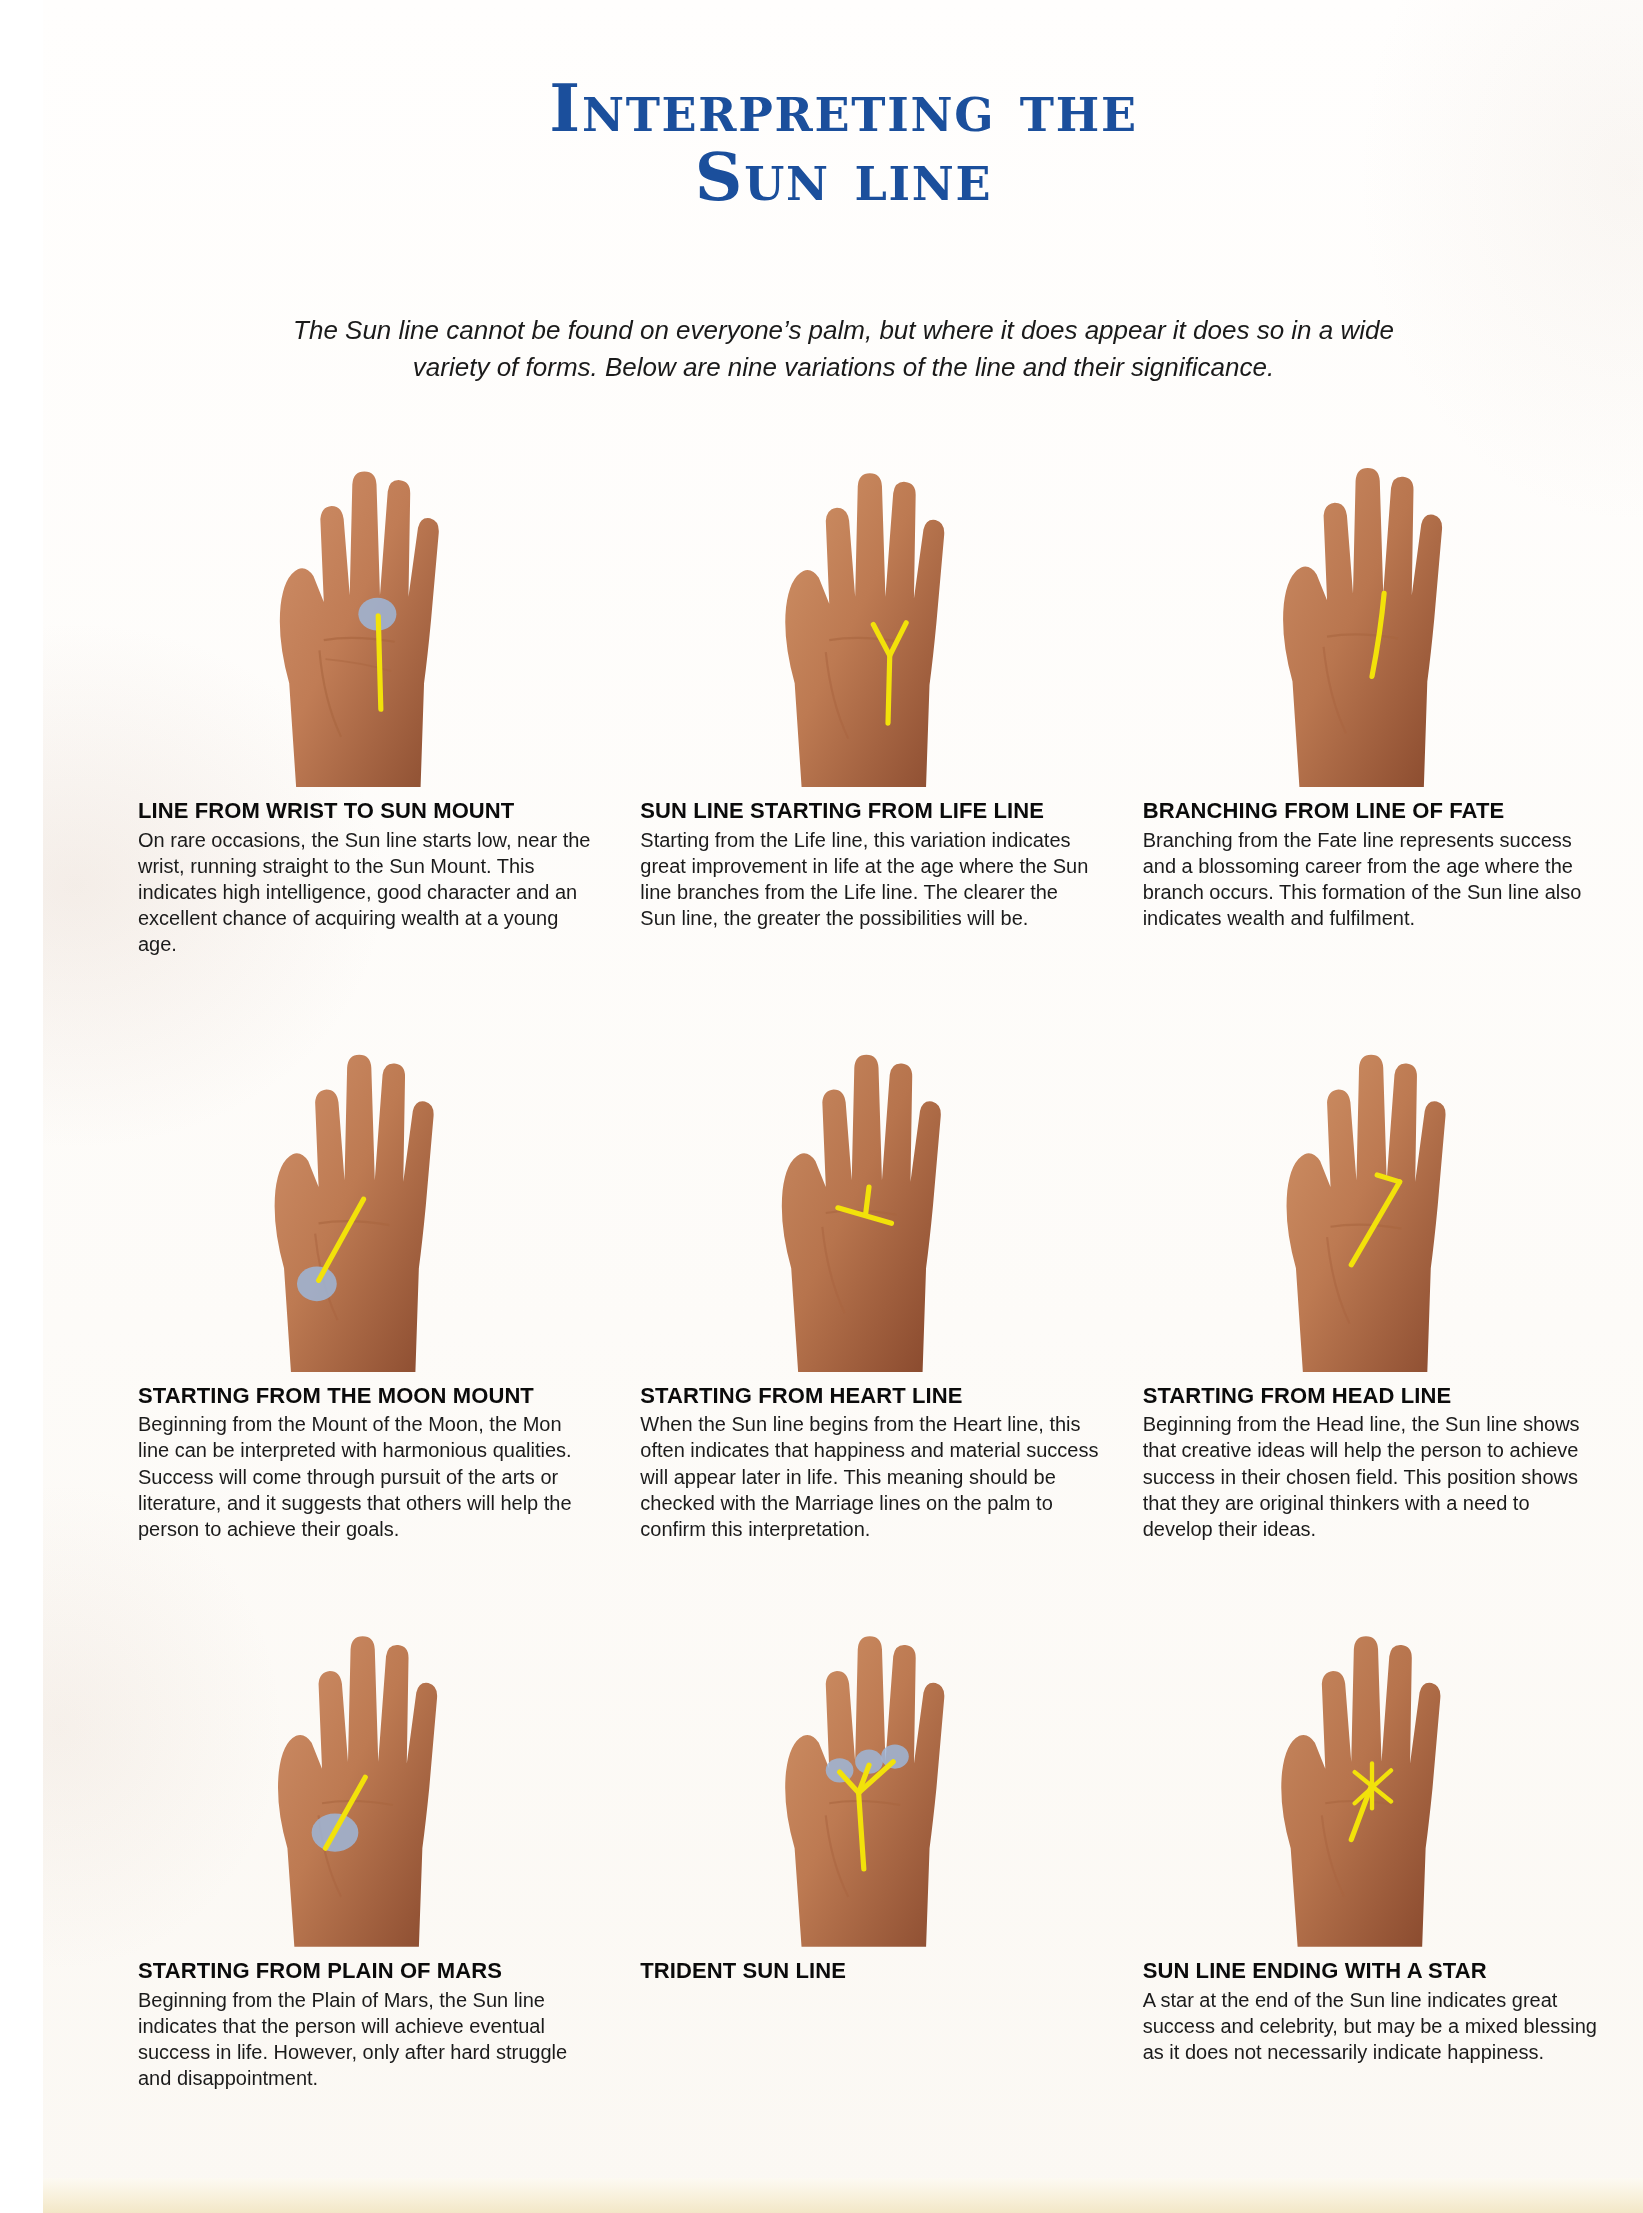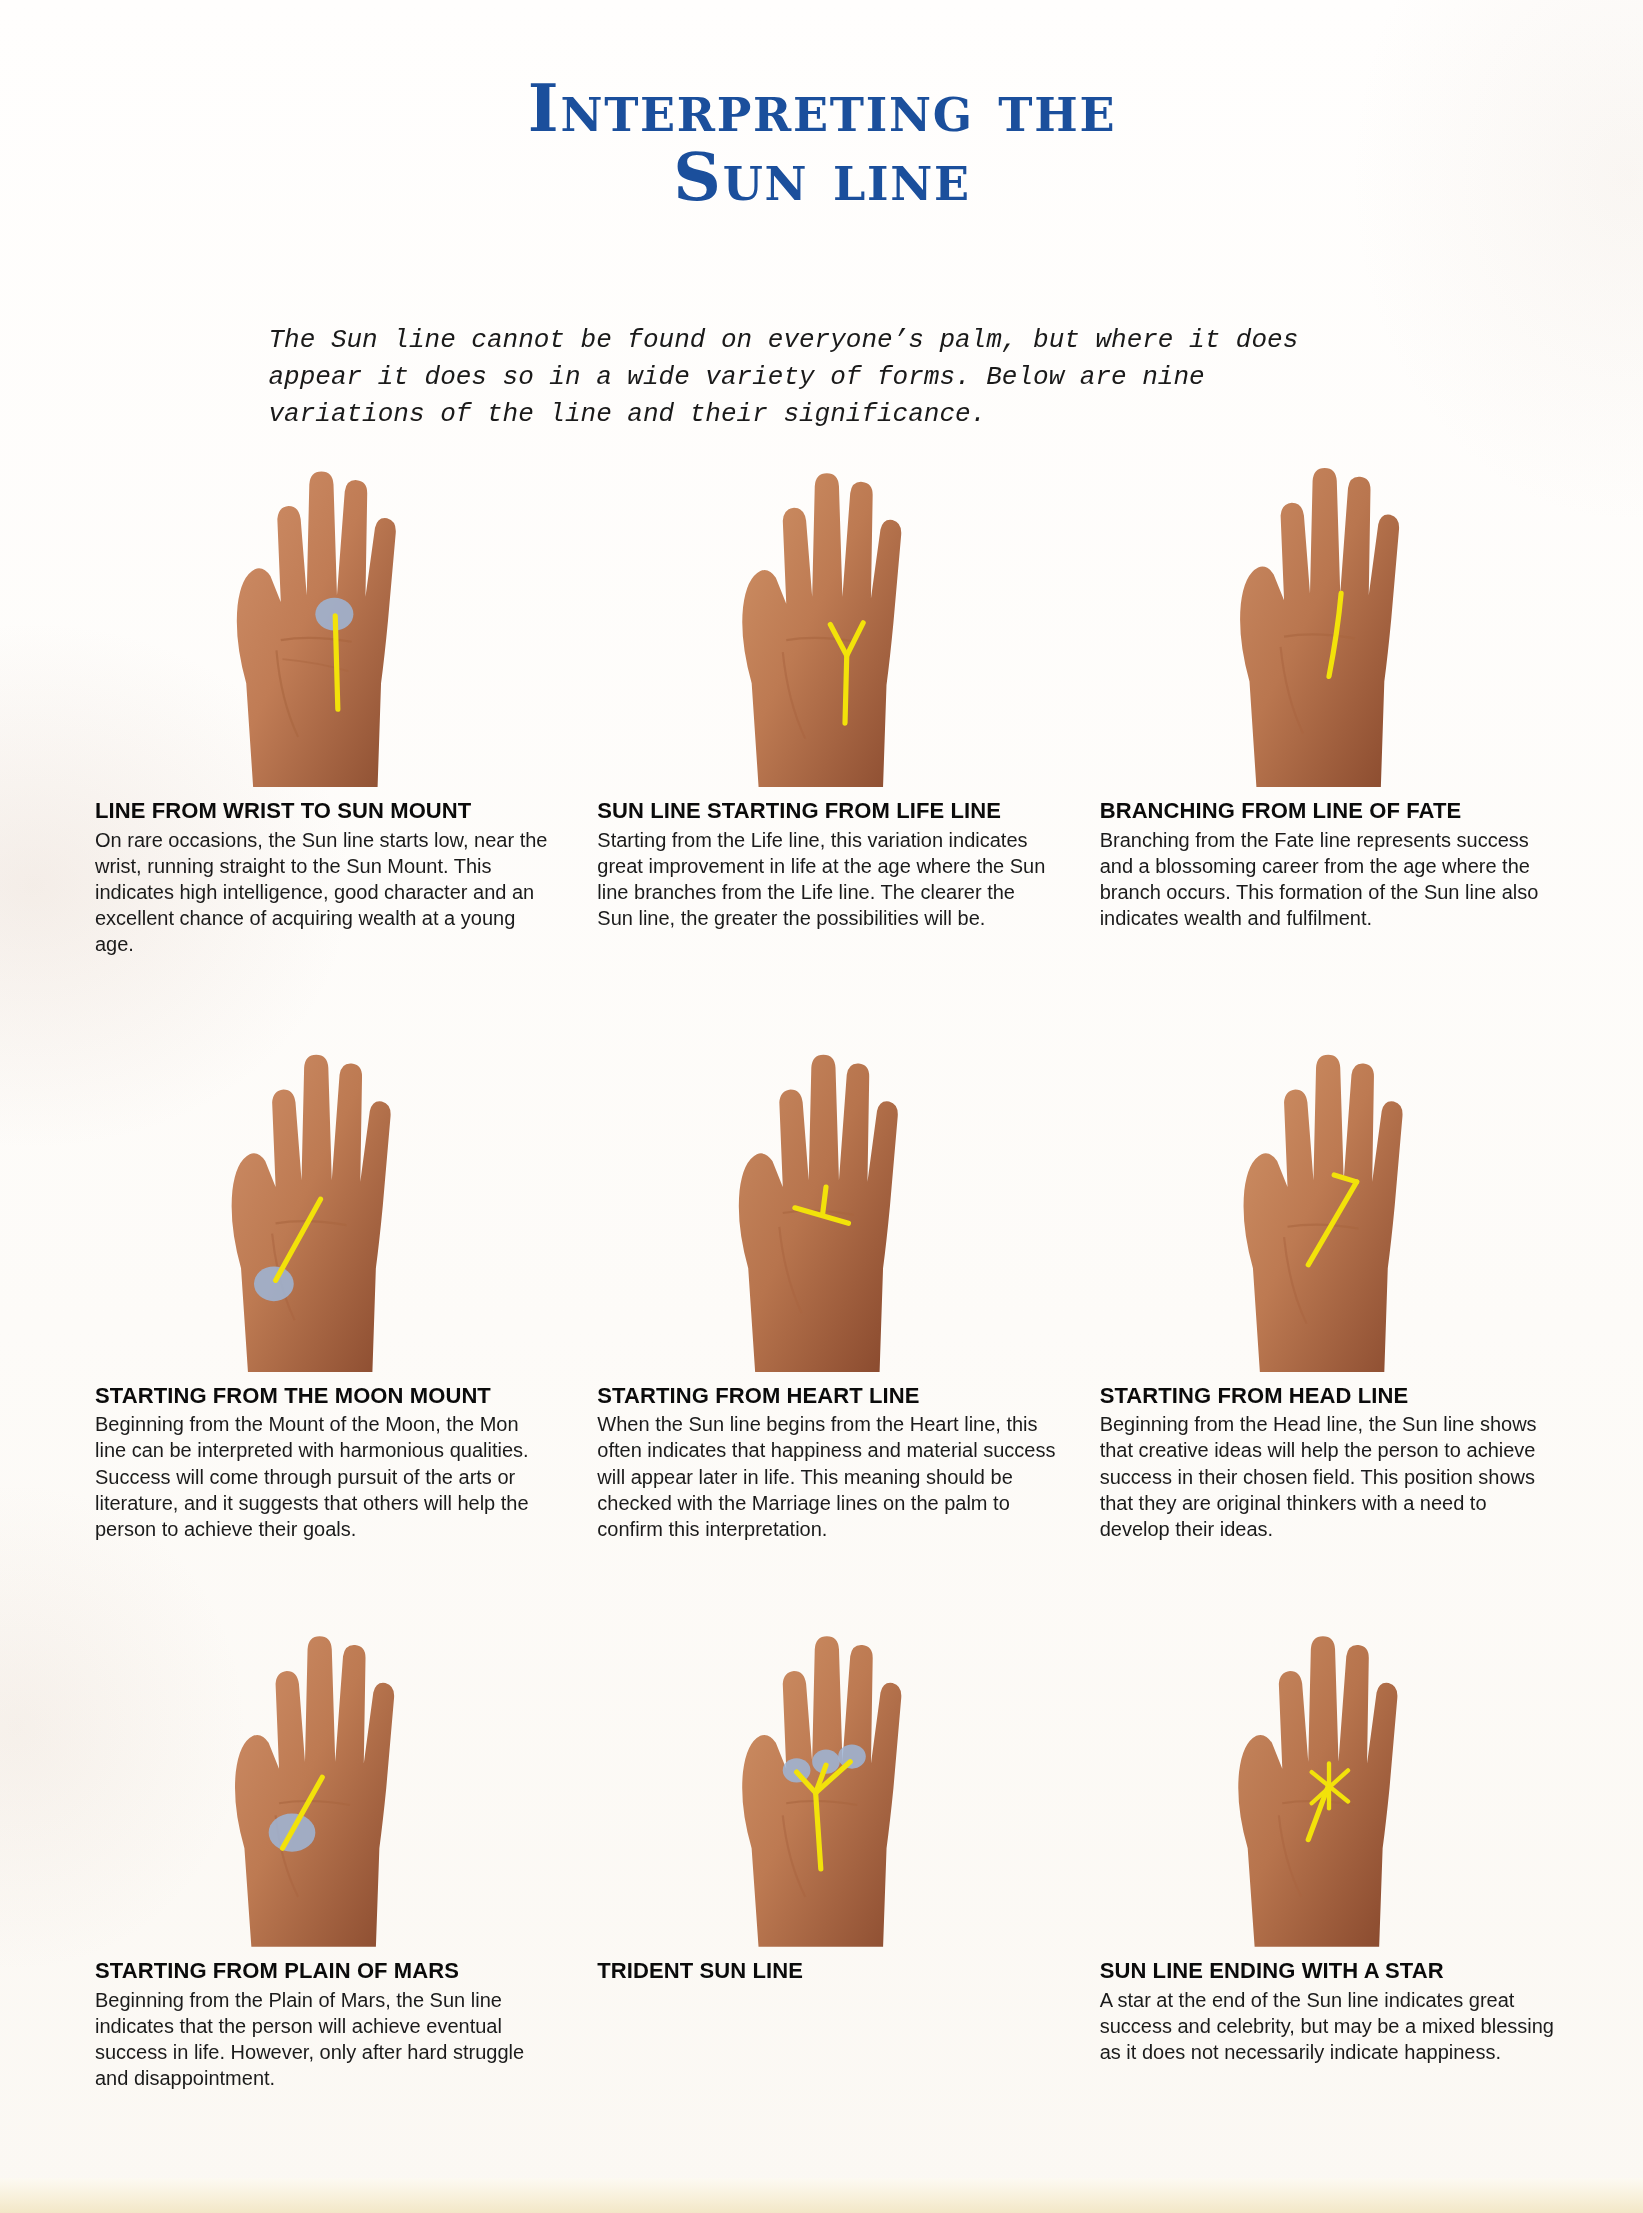"Interpreting the" .page { margin-left: none -> 43px }
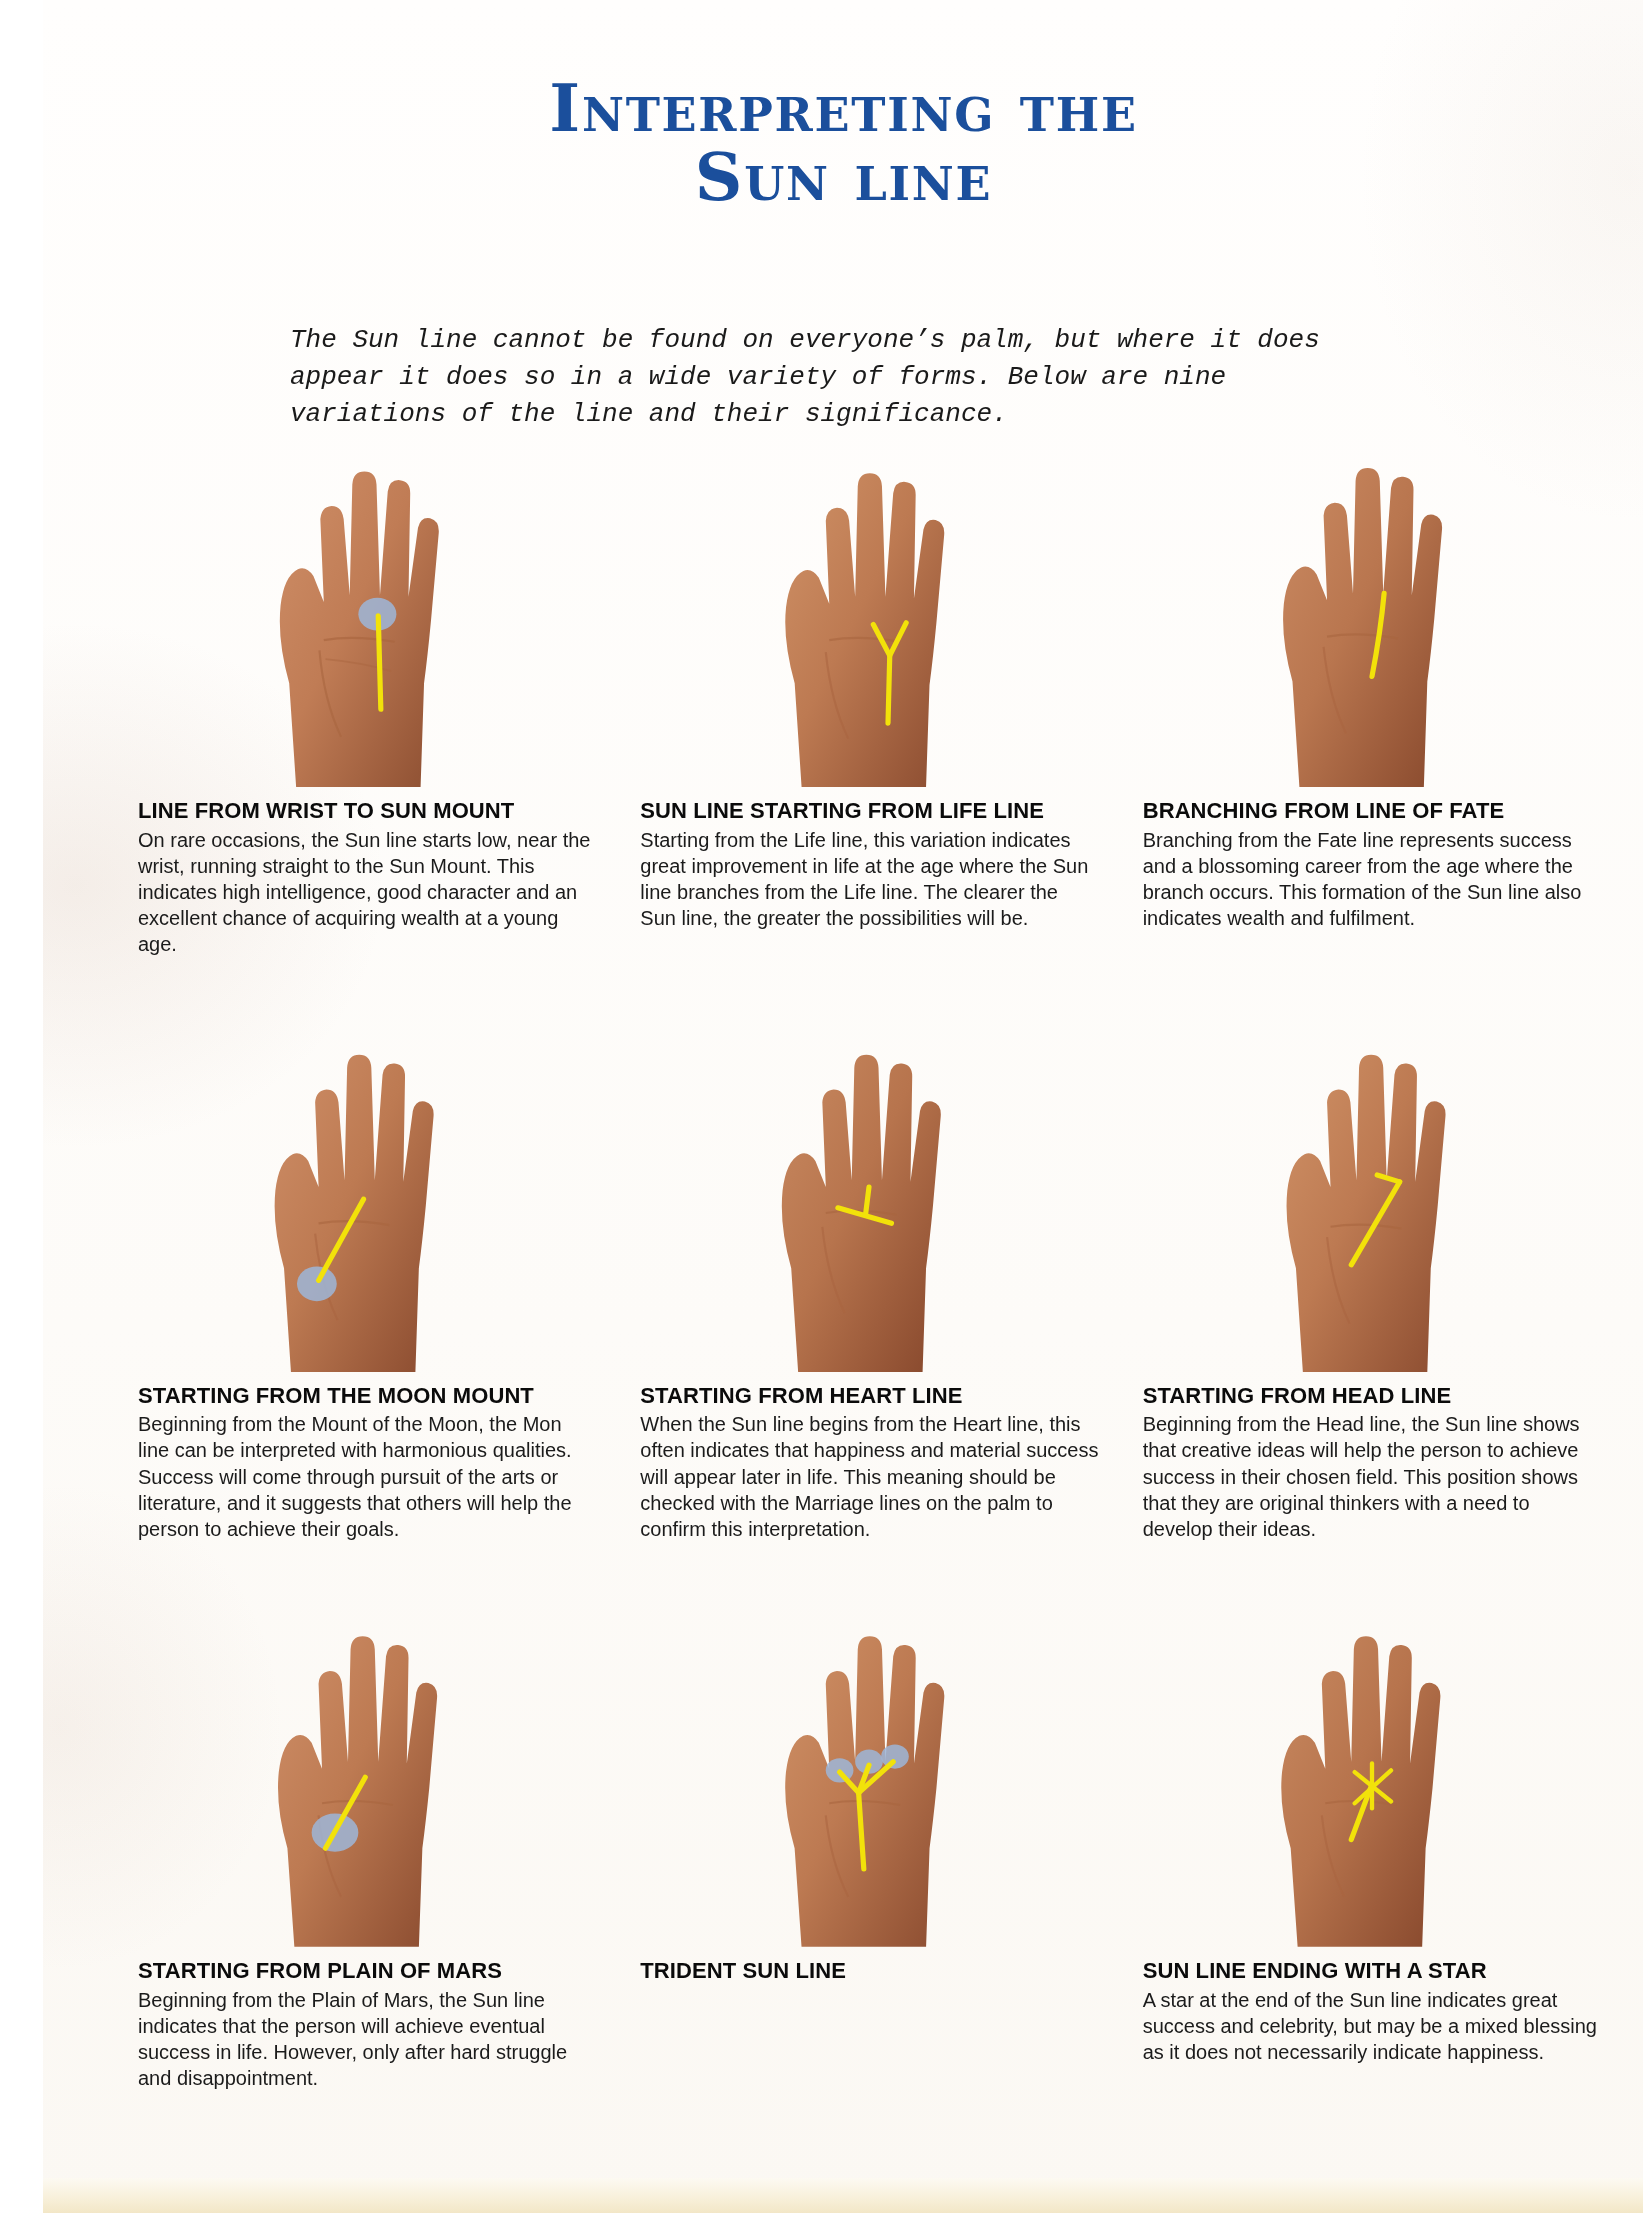"The Sun line cannot be" .subtitle { font-family: Liberation Mono, monospace -> Liberation Sans, sans-serif; text-align: left -> center; top: 322px -> 312px }
